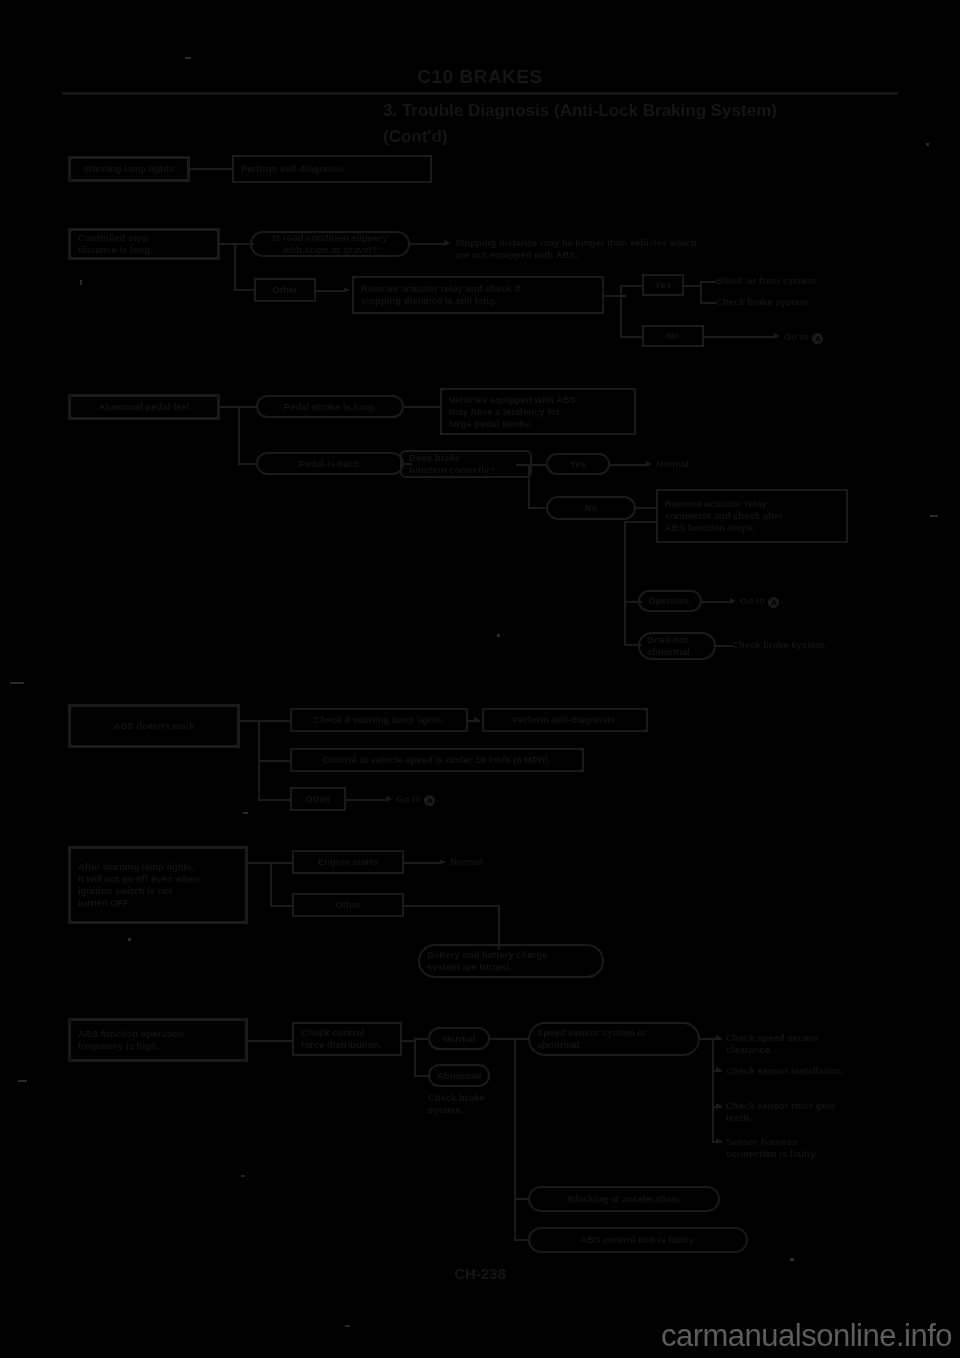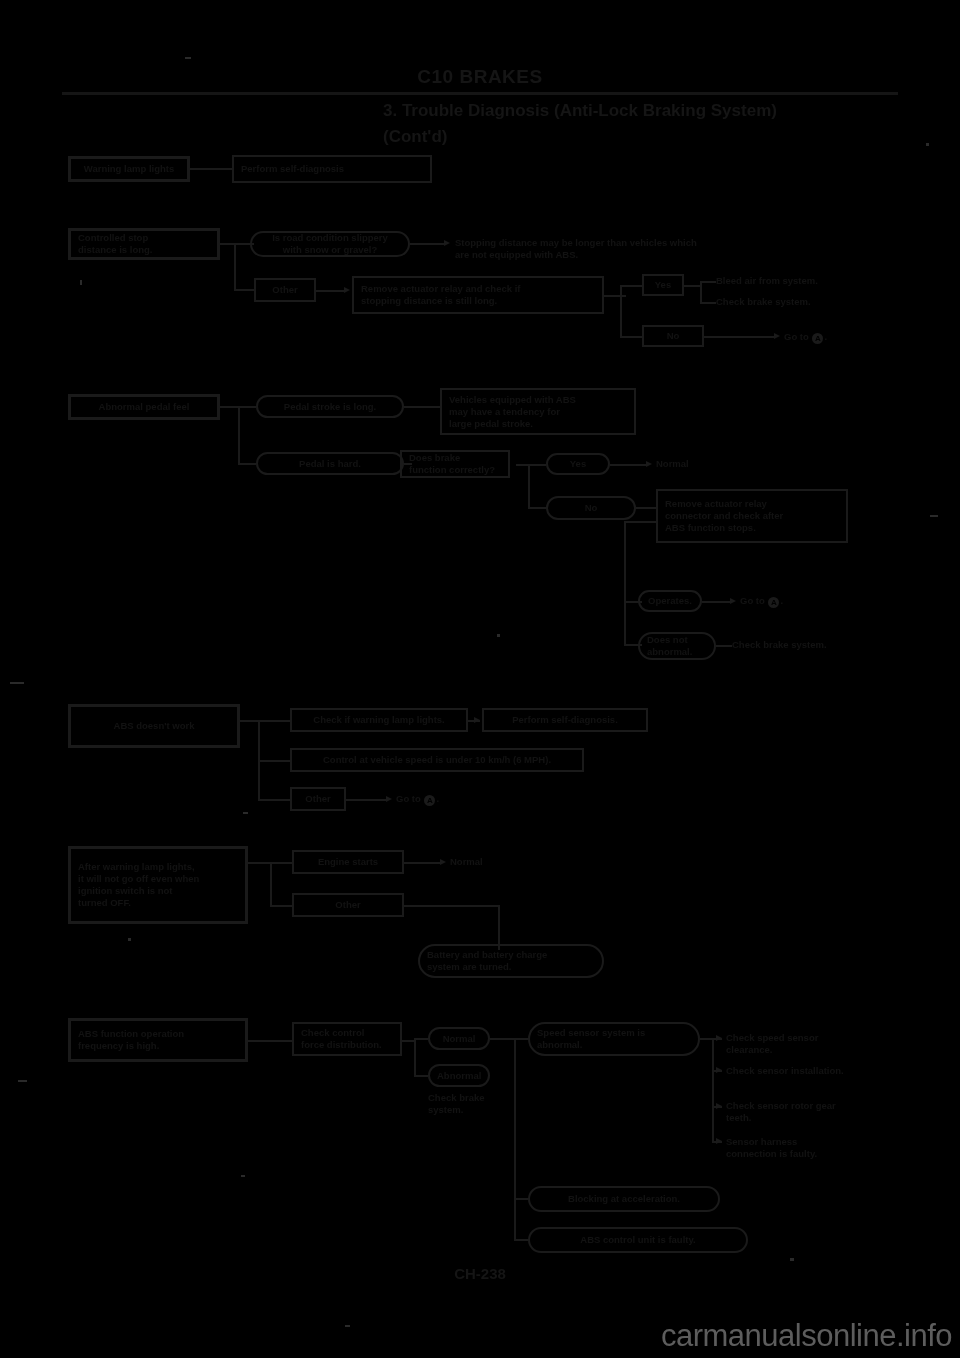"Does brake" div.node { border-radius: none -> 6px; width: 110px -> 132px }
